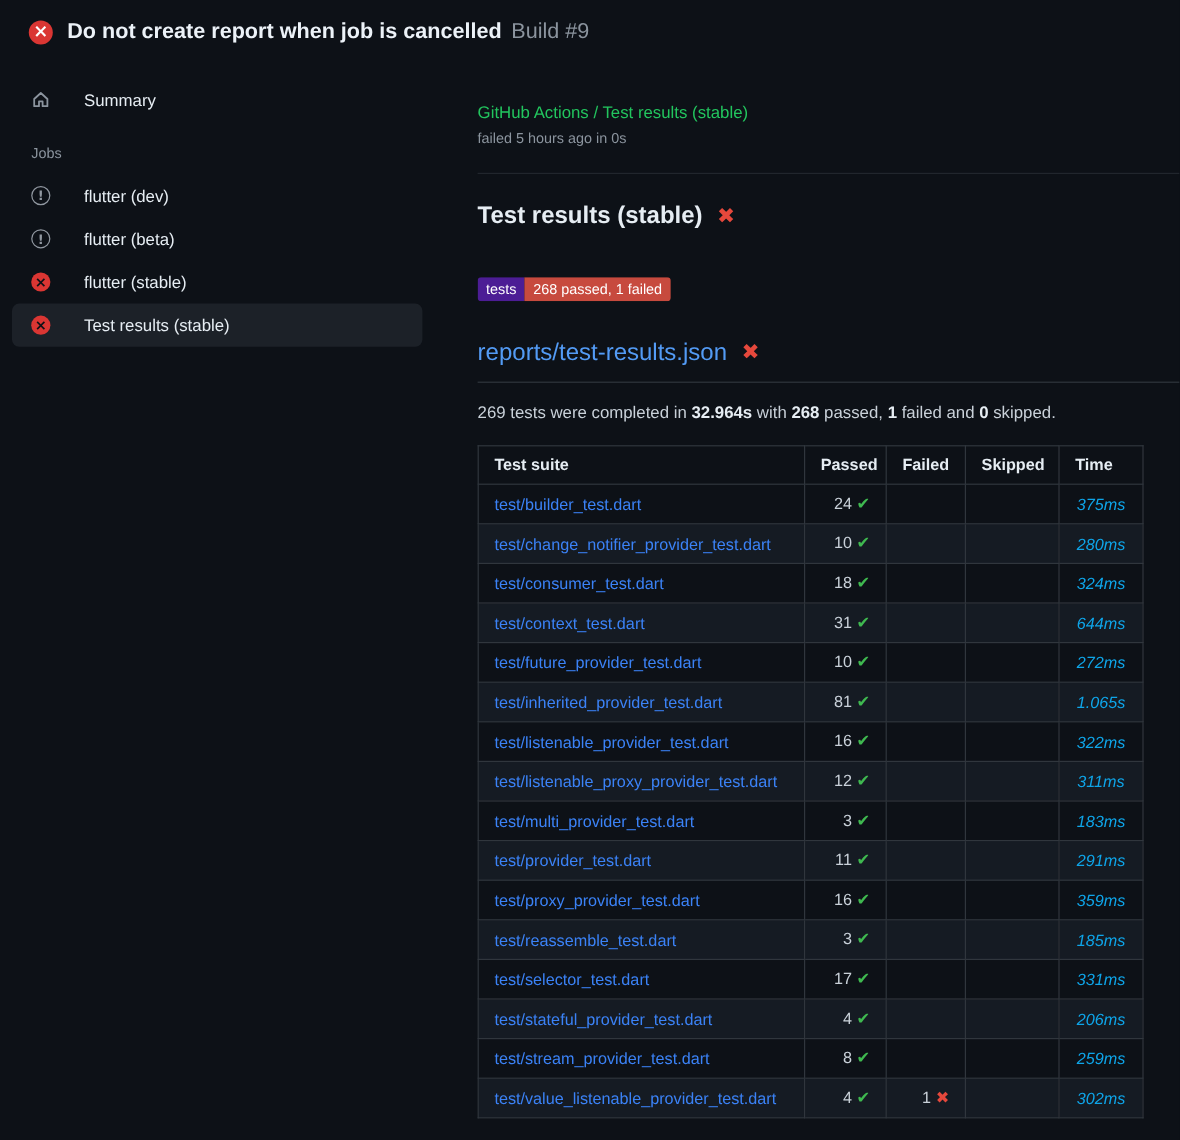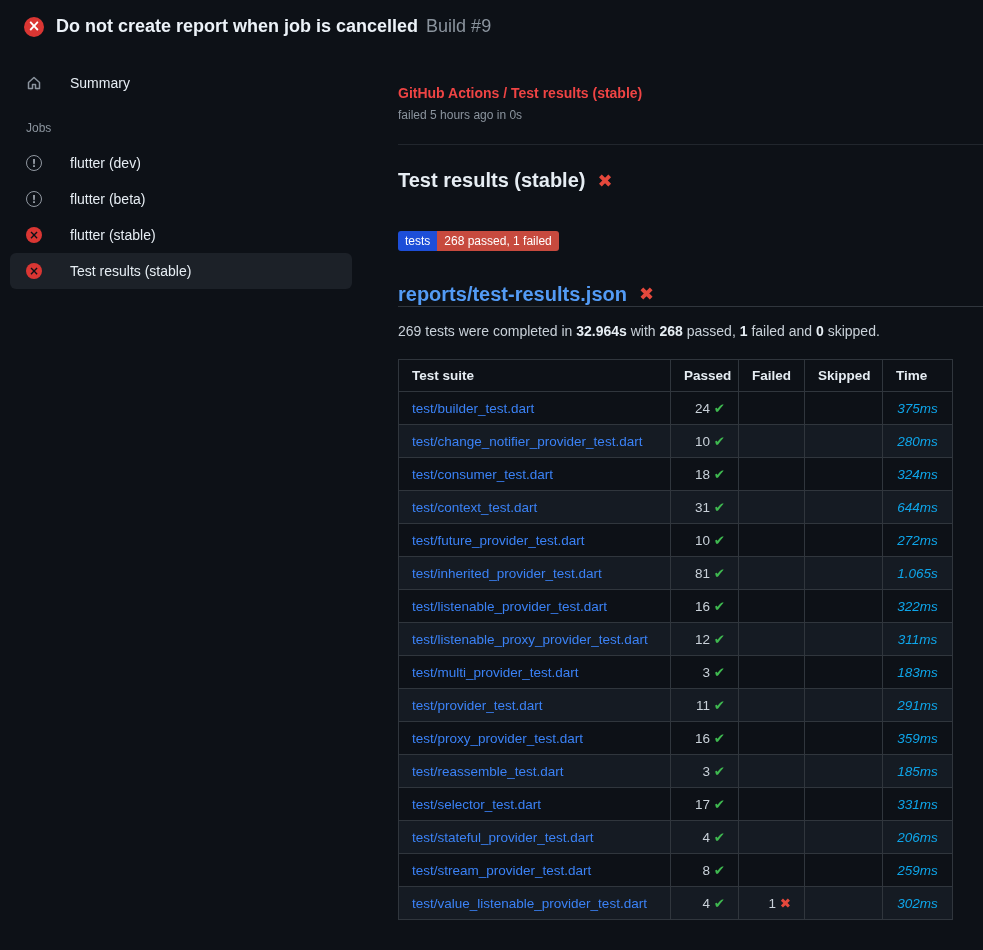"GitHub Actions / Test results" .breadcrumb { color: #ef4444 -> #22c55e; font-weight: 700 -> 400 }
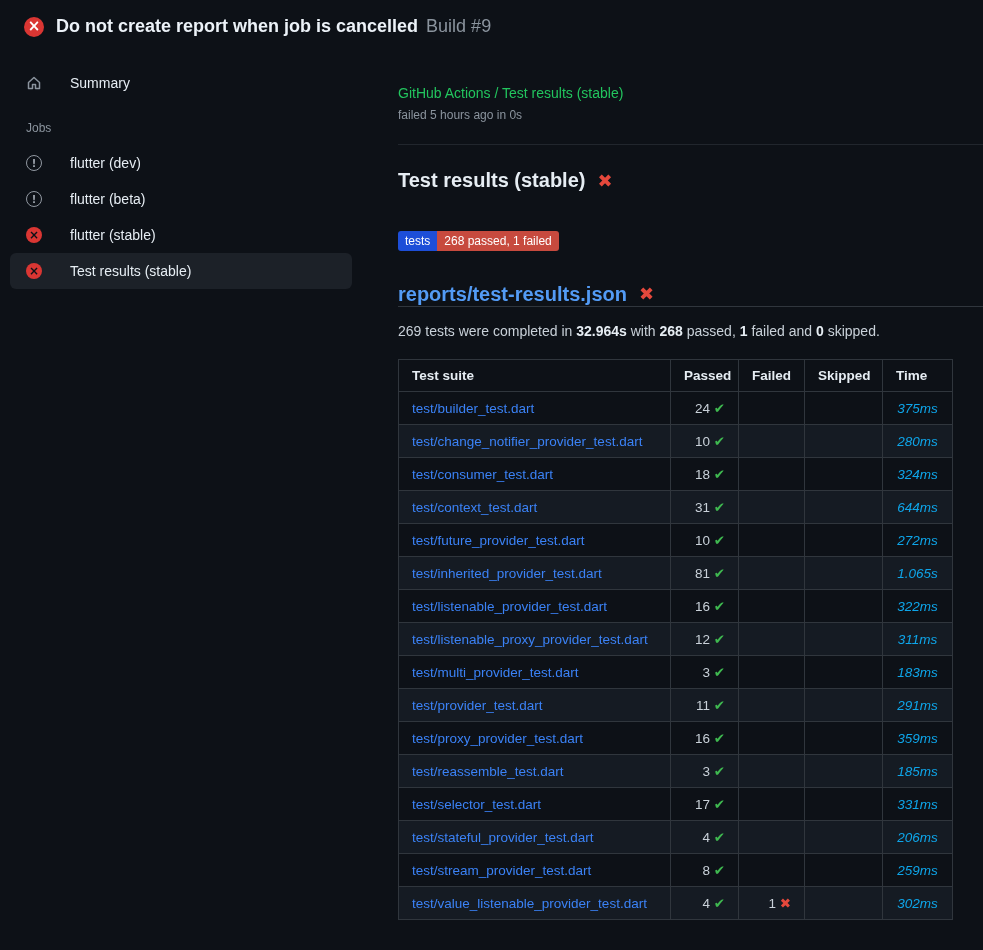"tests" .badge-label { background: #1d4ed8 -> #4c1d95 }
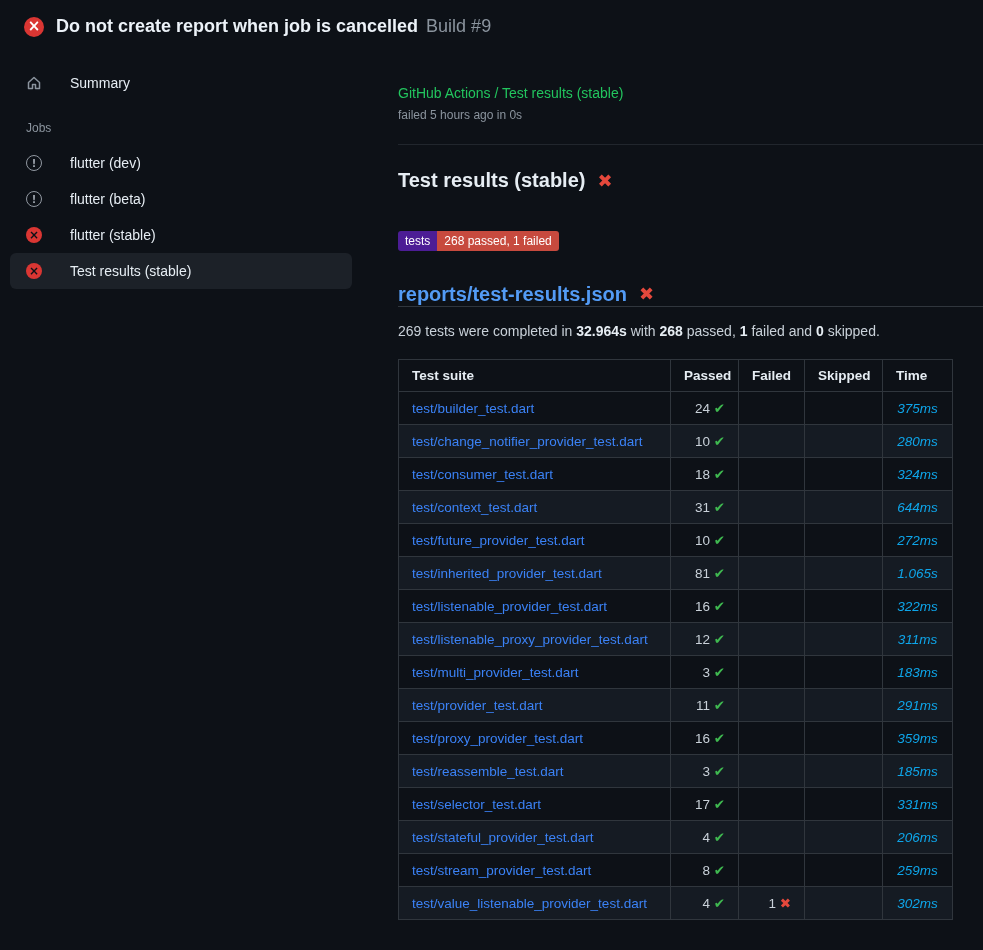"reports/test-results.json" .report-heading { font-weight: 700 -> 400; padding-bottom: none -> 12px }
